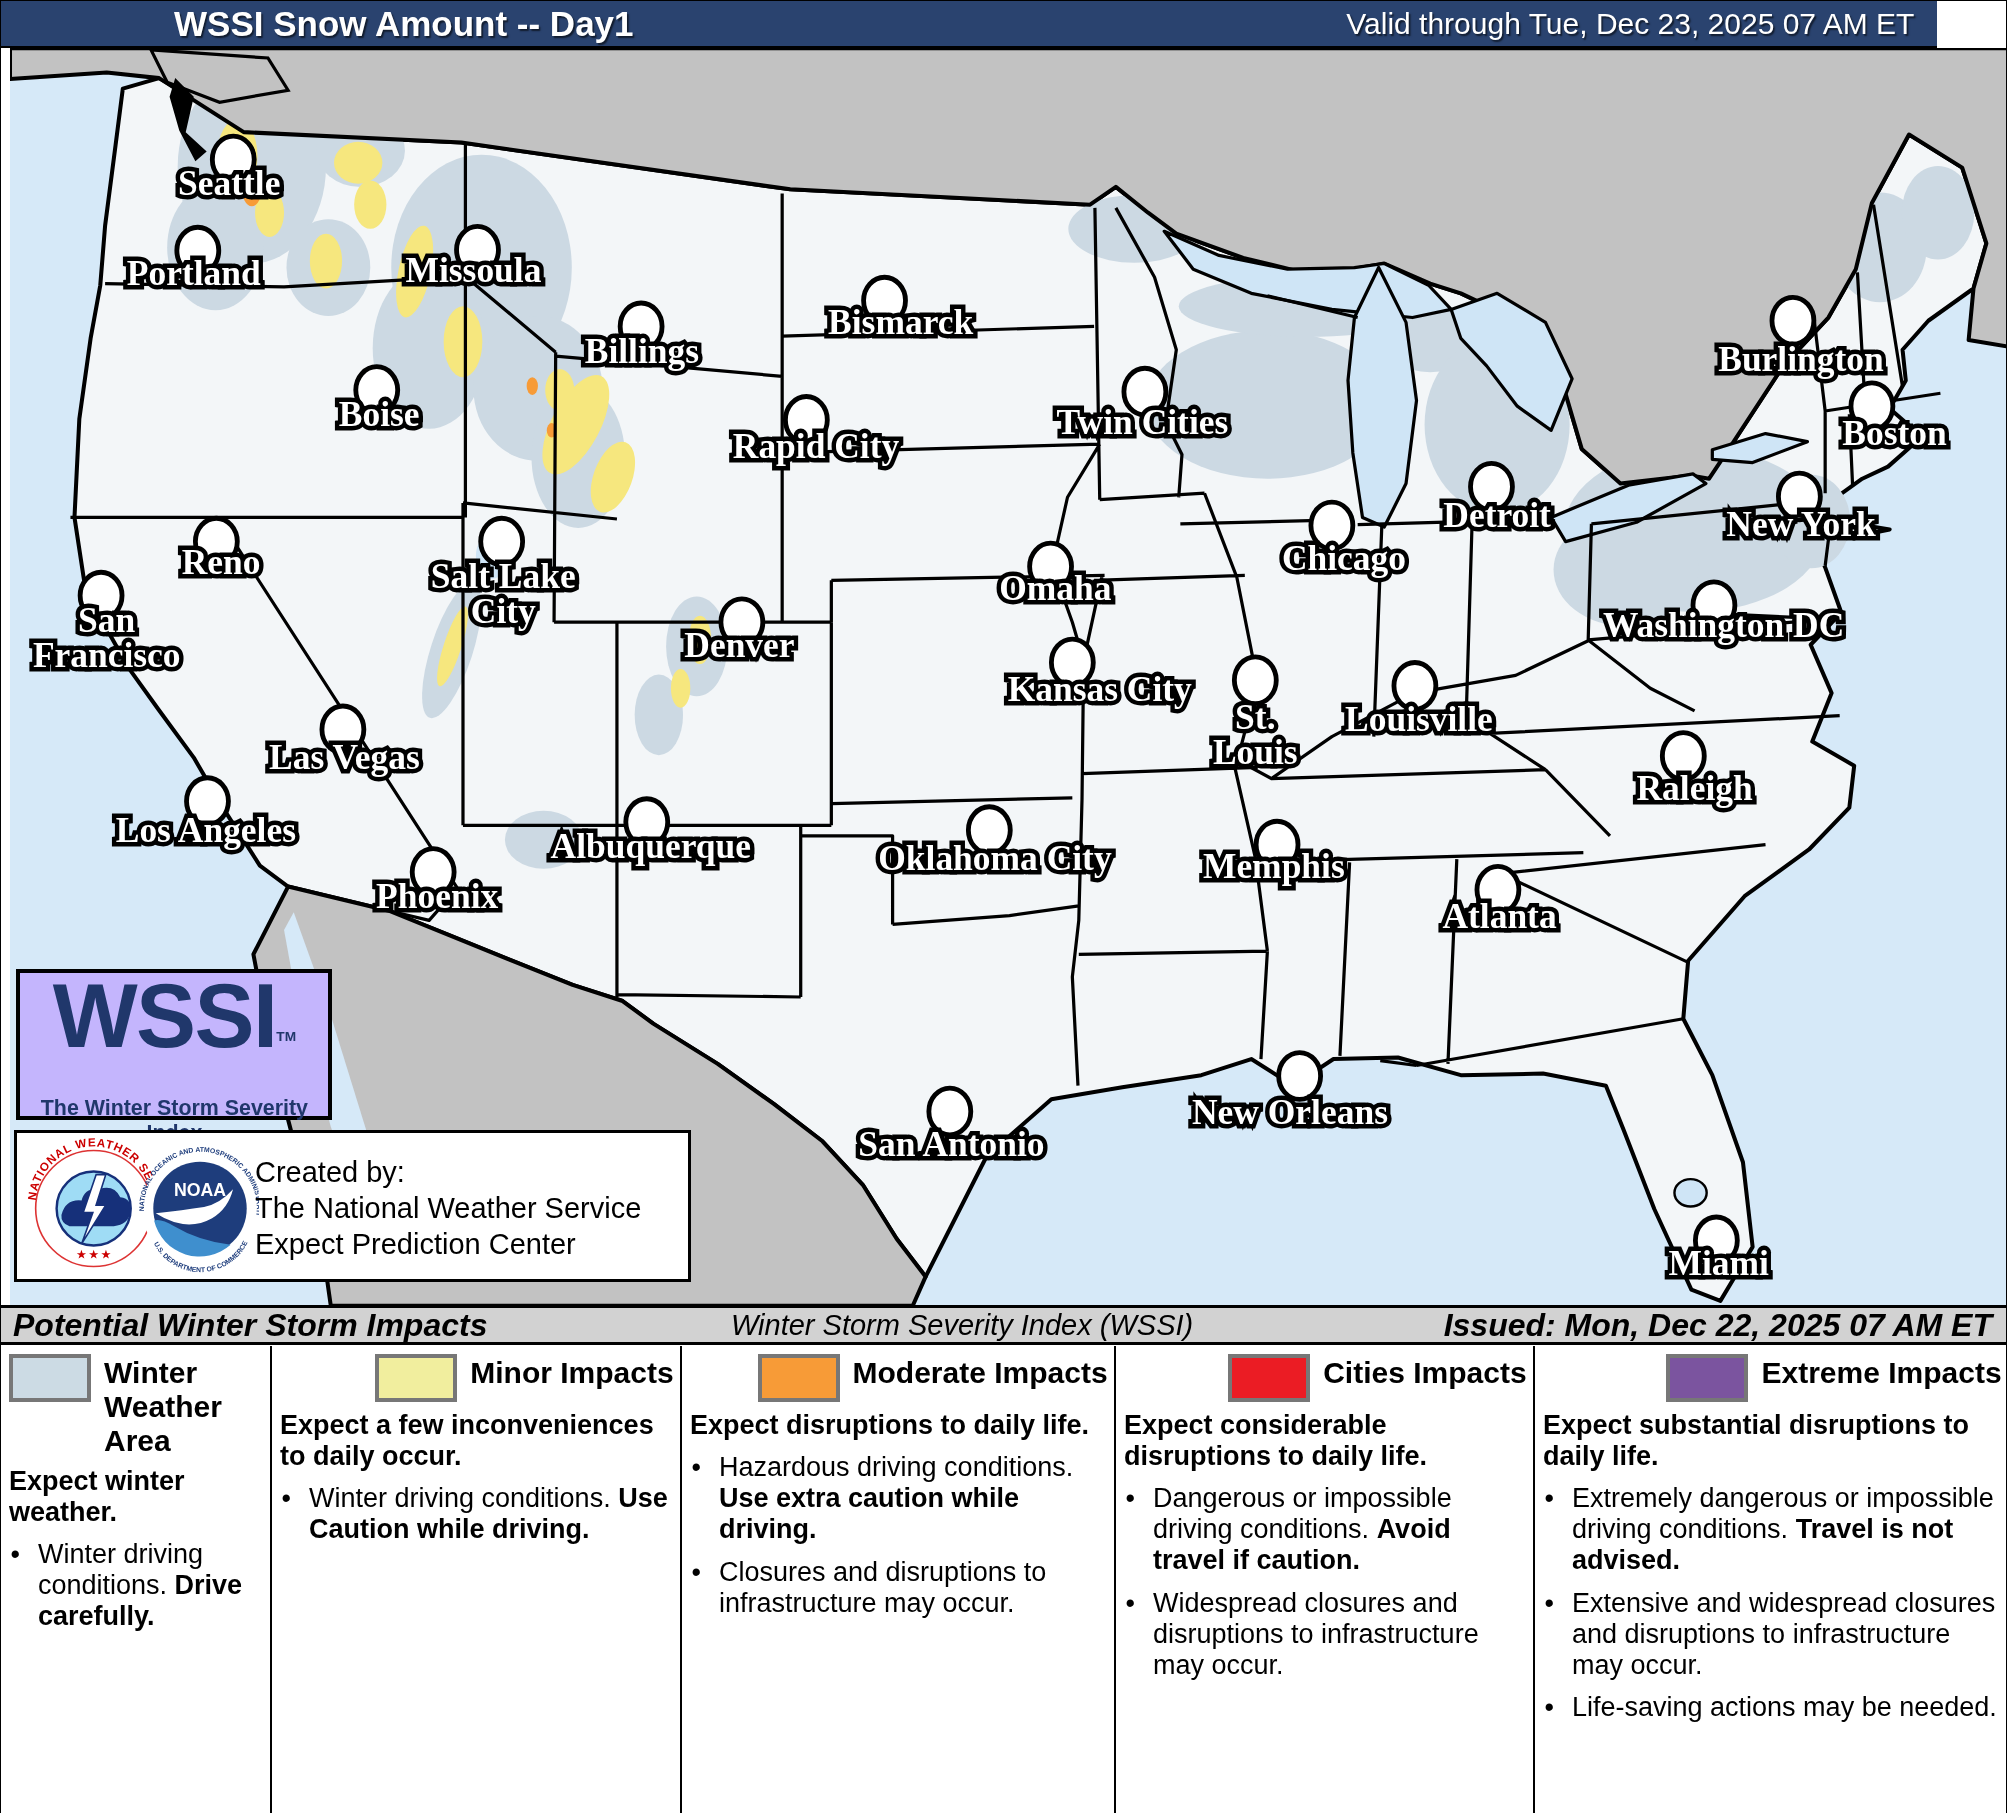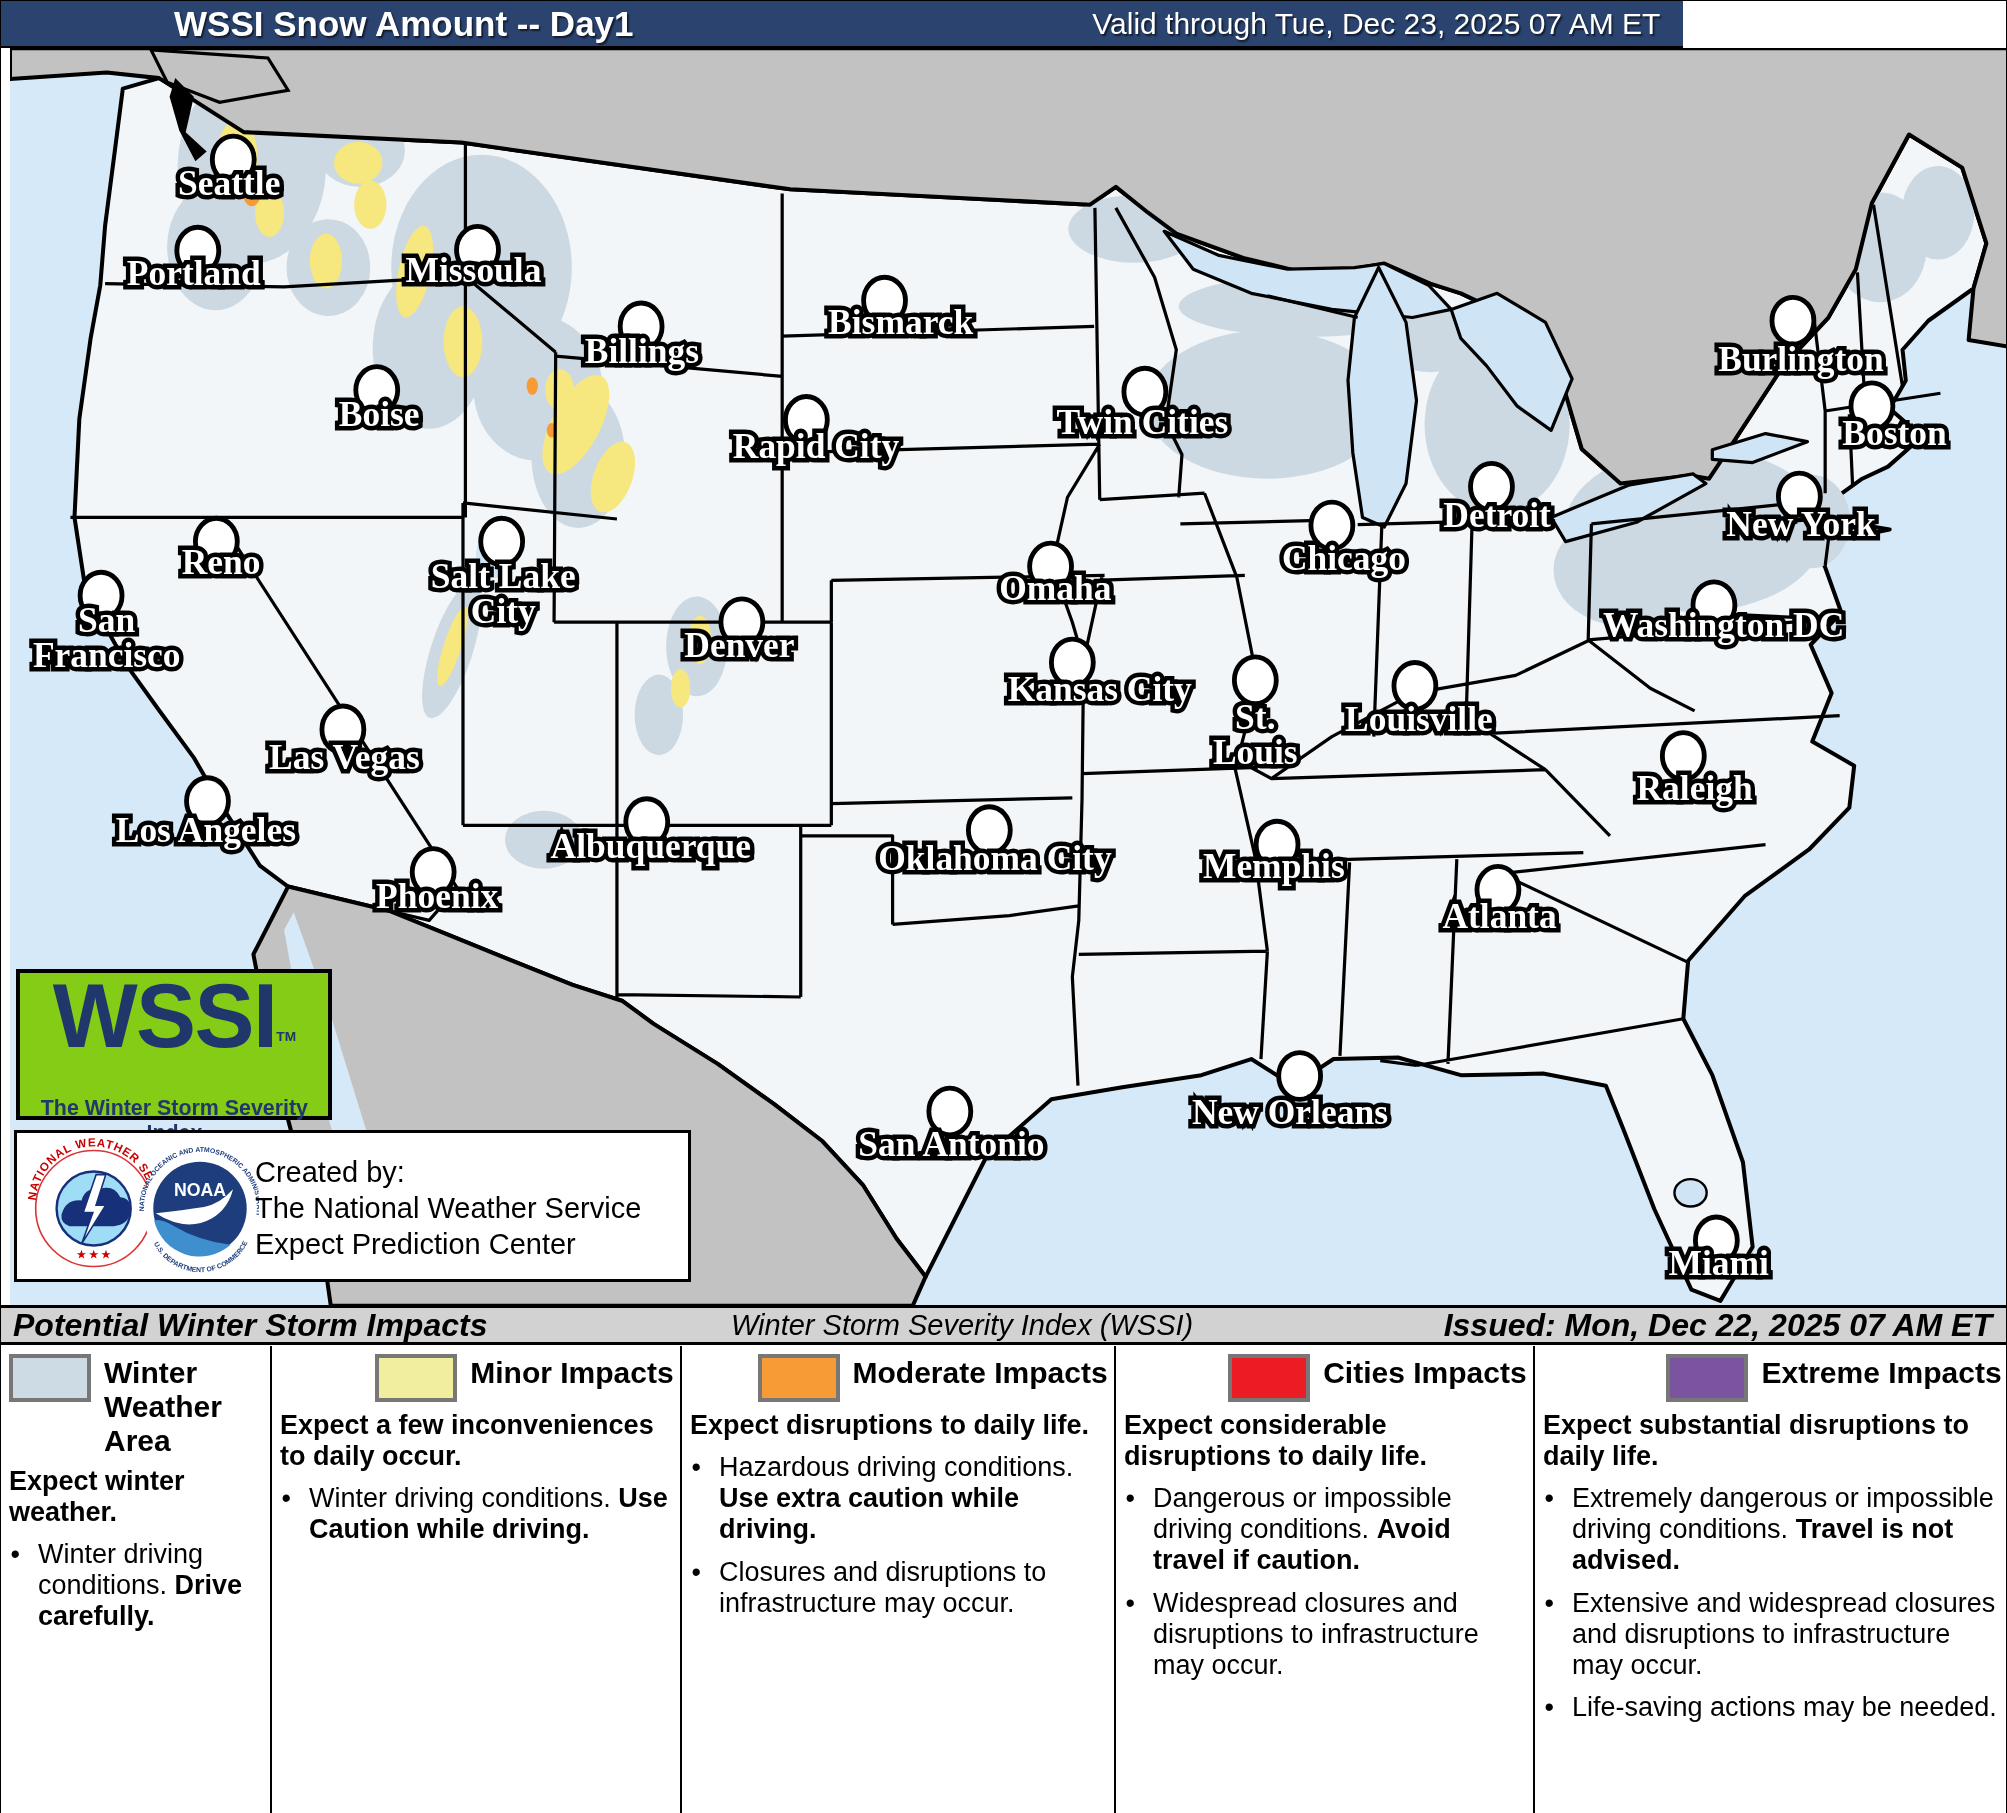"WSSI Snow Amount -- Day1" #header { width: 1682px -> 1936px }
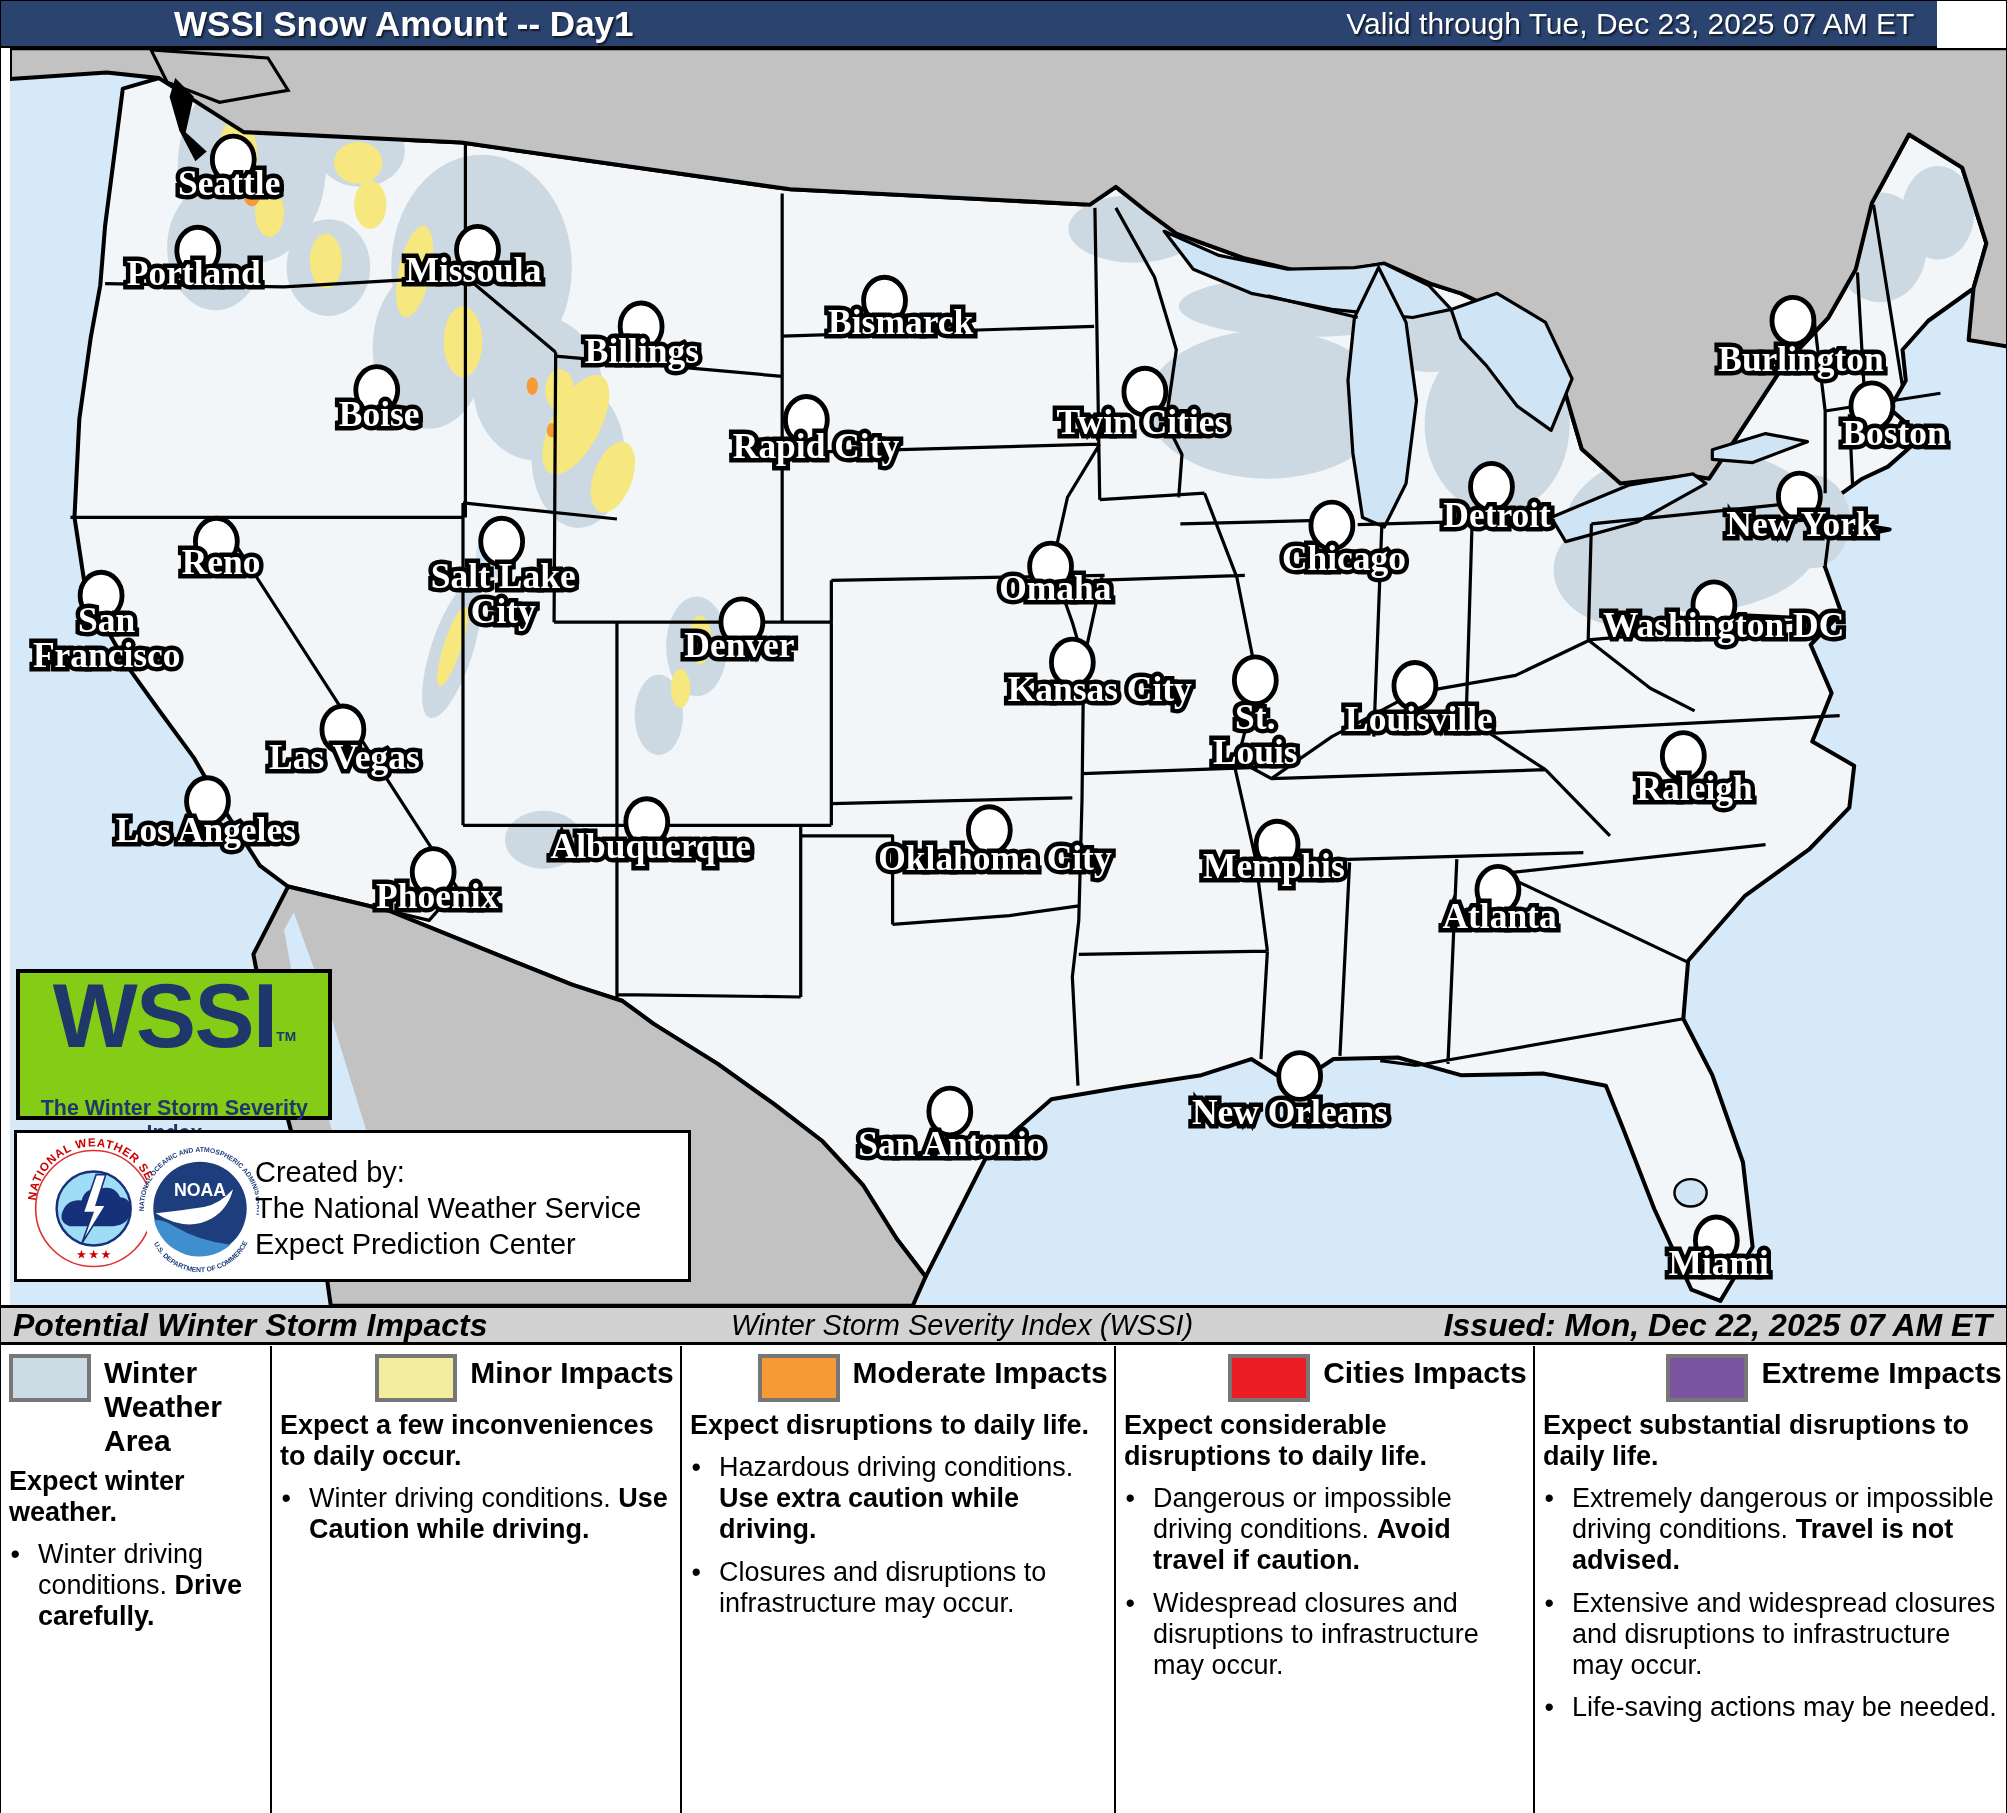"WSSITM" #wssi-box { background: #84cc16 -> #c4b5fd }
